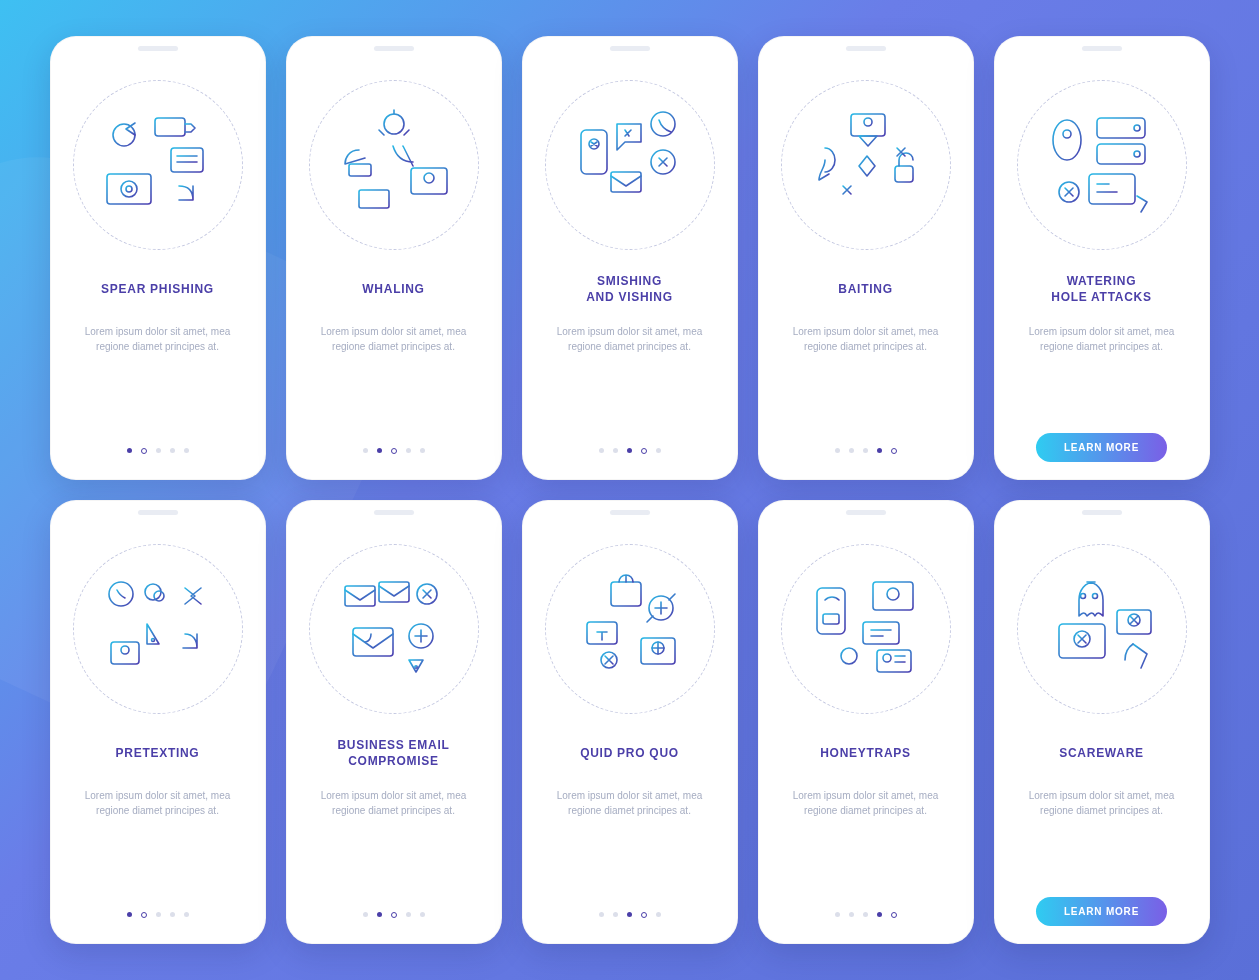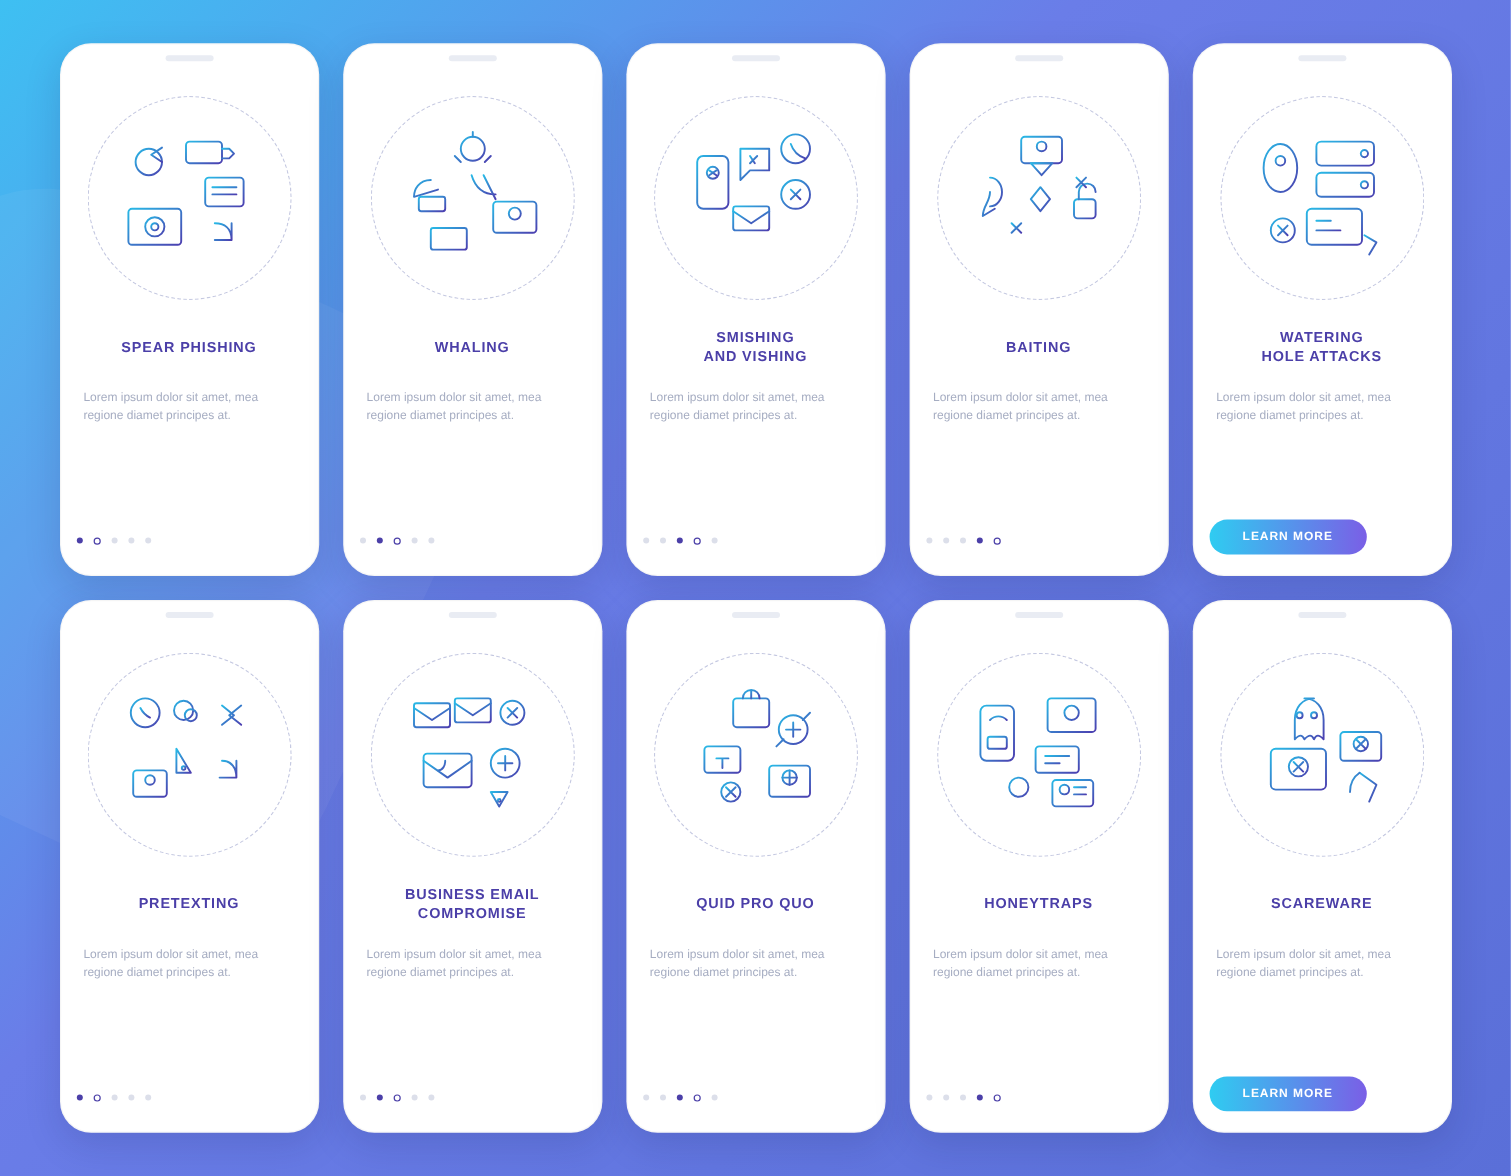"Lorem ipsum dolor sit amet," .desc { text-align: left -> center }
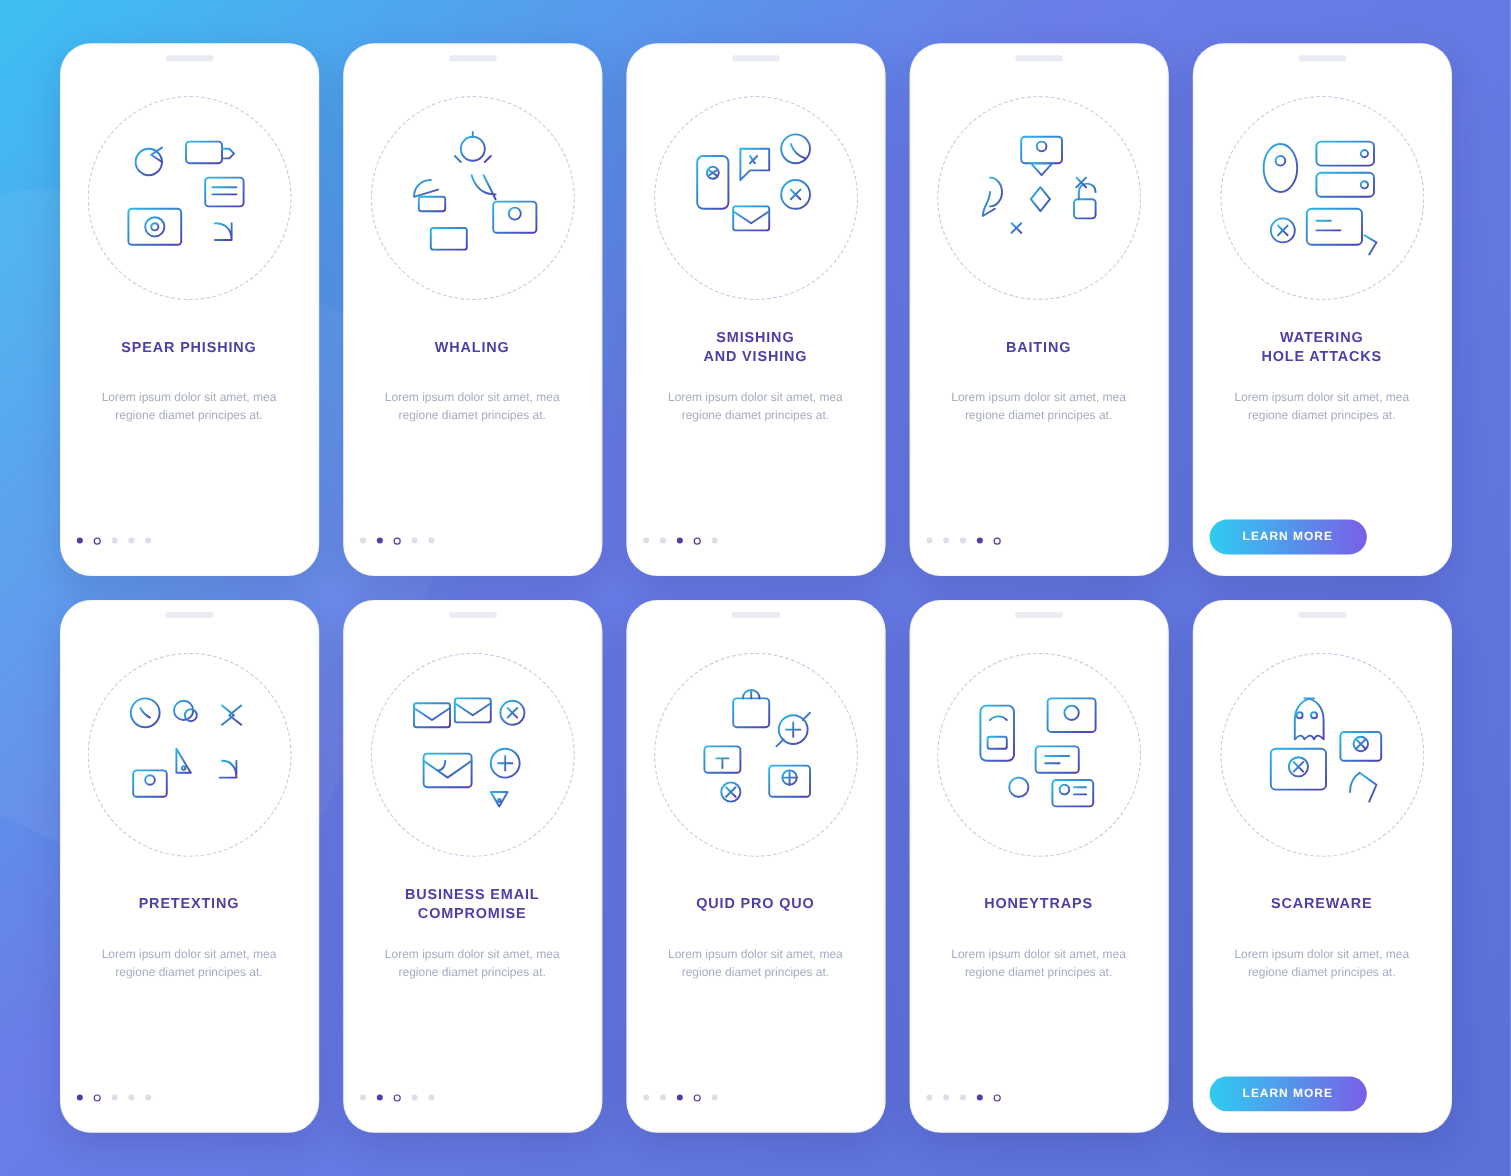"LEARN MORE" .footer { justify-content: flex-start -> center }
